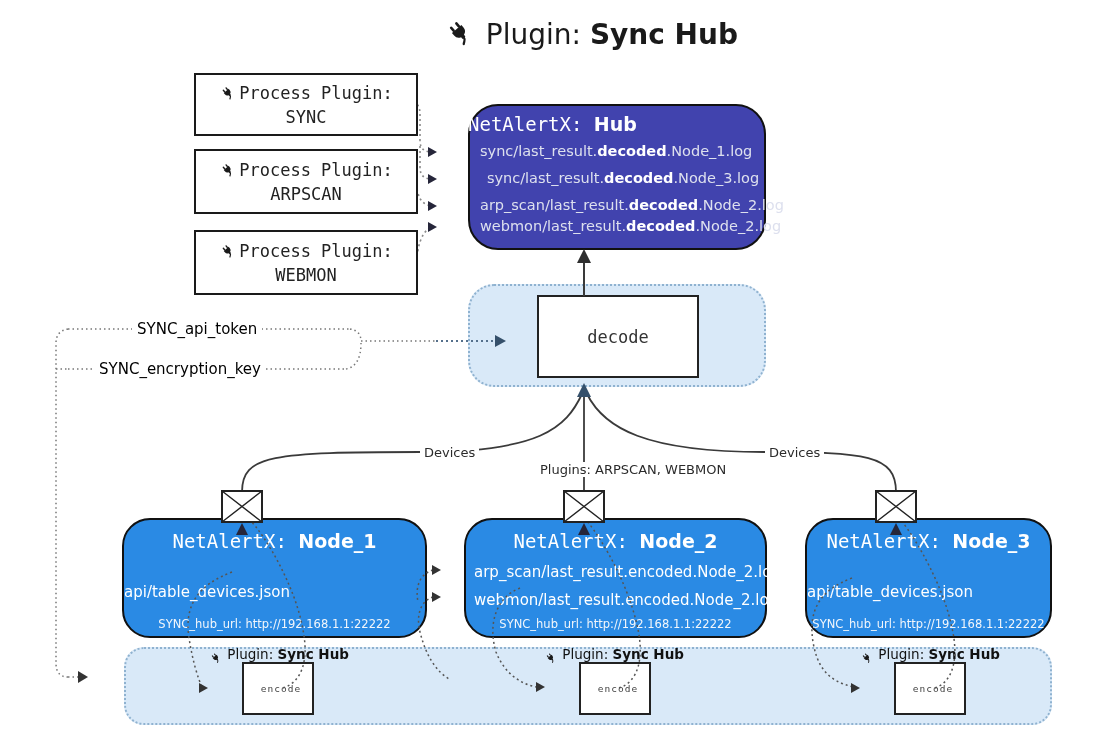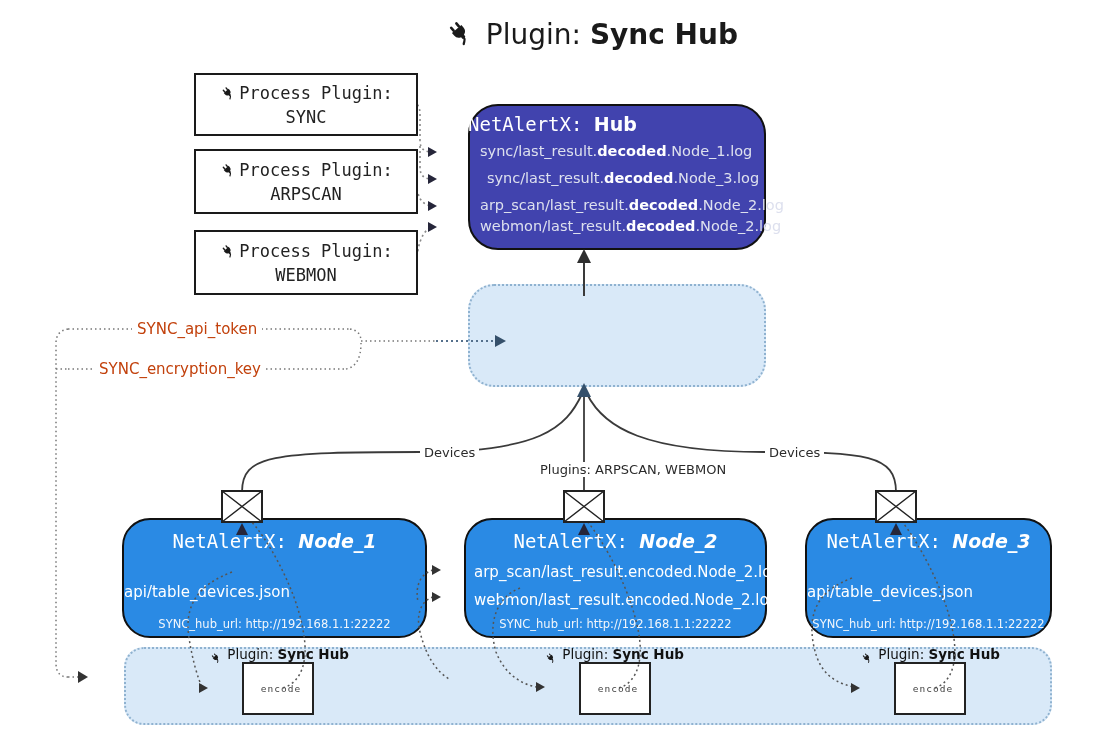"SYNC_api_token" .cfg { color: #c2410c -> #000000 }
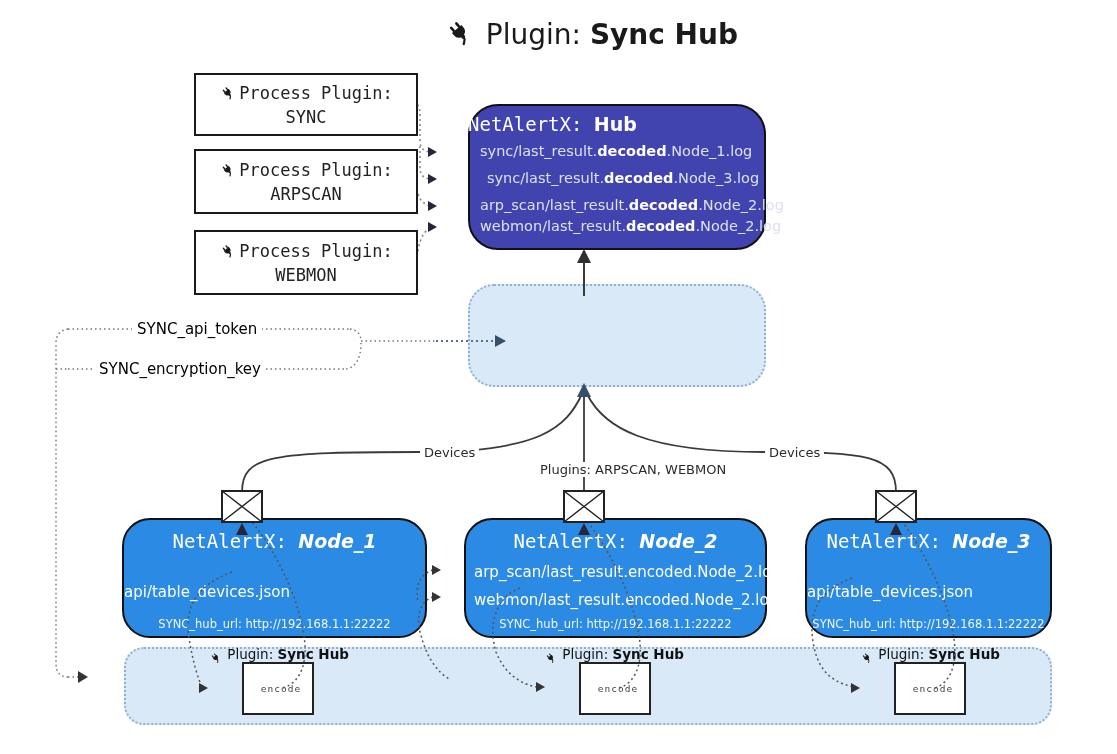"decode" div.abs { html: none -> <div>decode</div> }
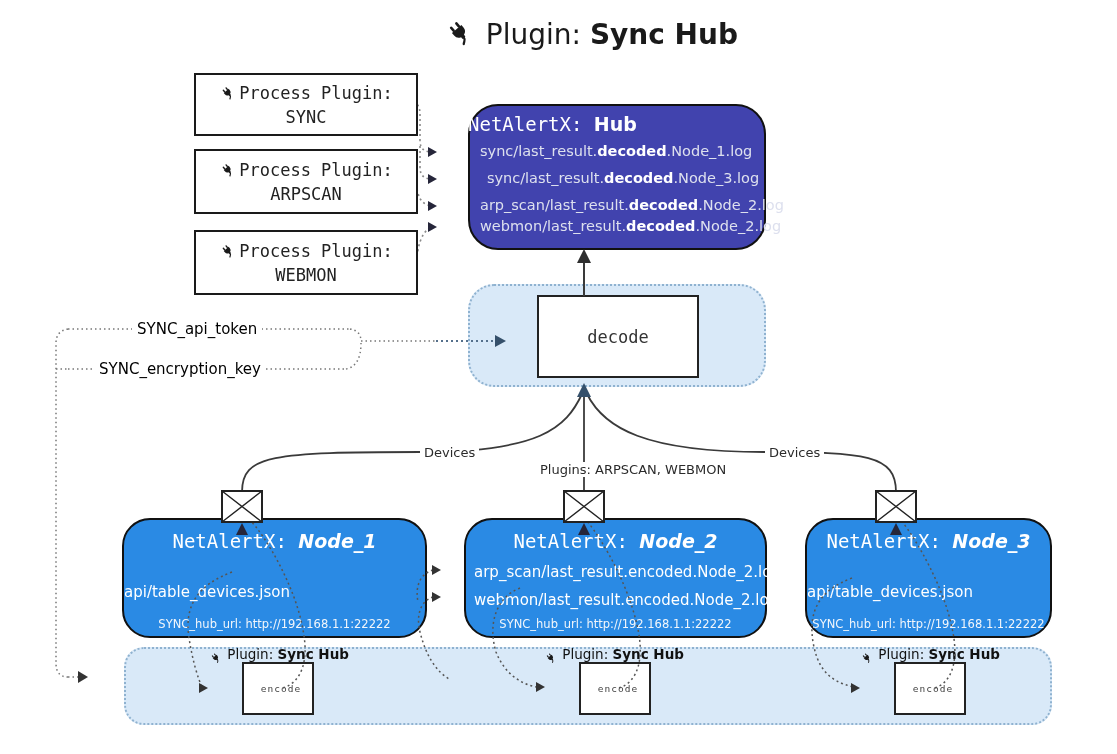"Node_1" .node-title .bold { font-style: italic -> none }
